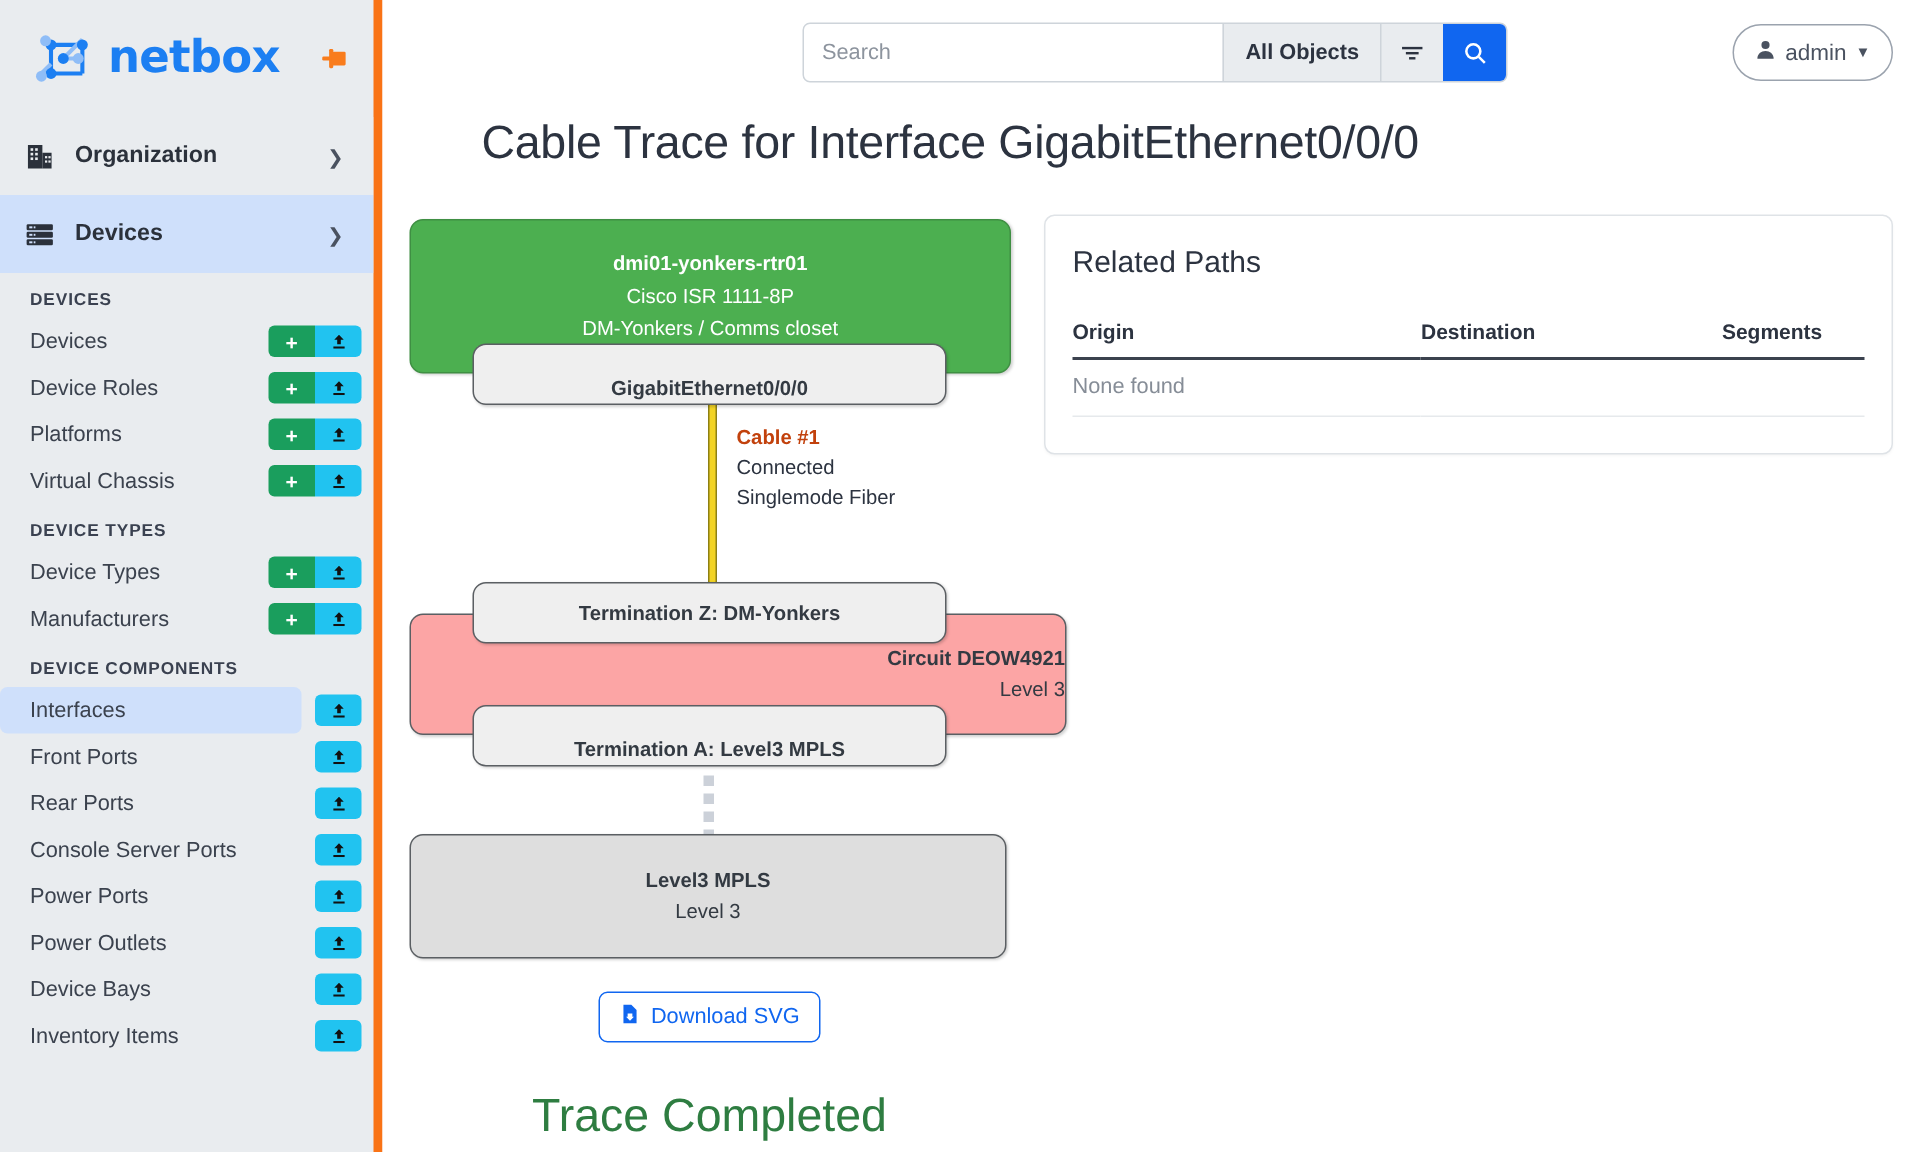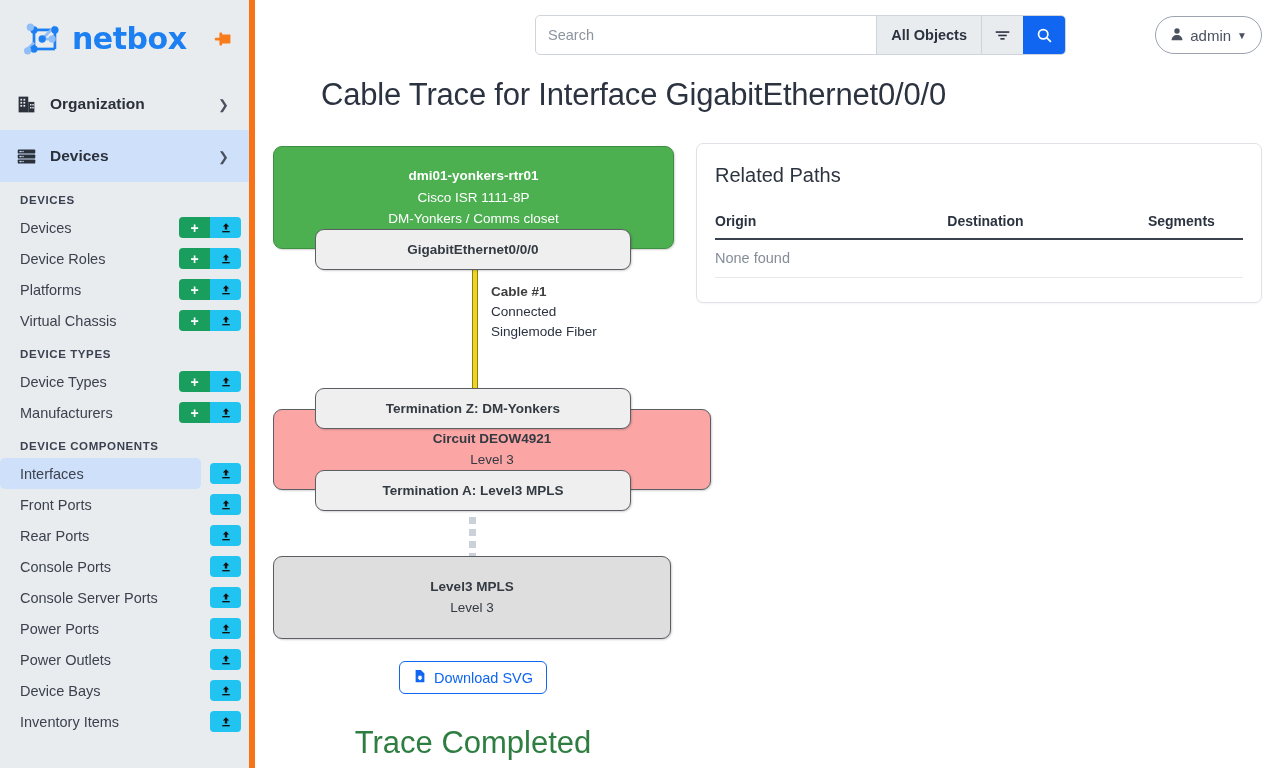"Search" #search-wrap { width: 531px -> 470px }
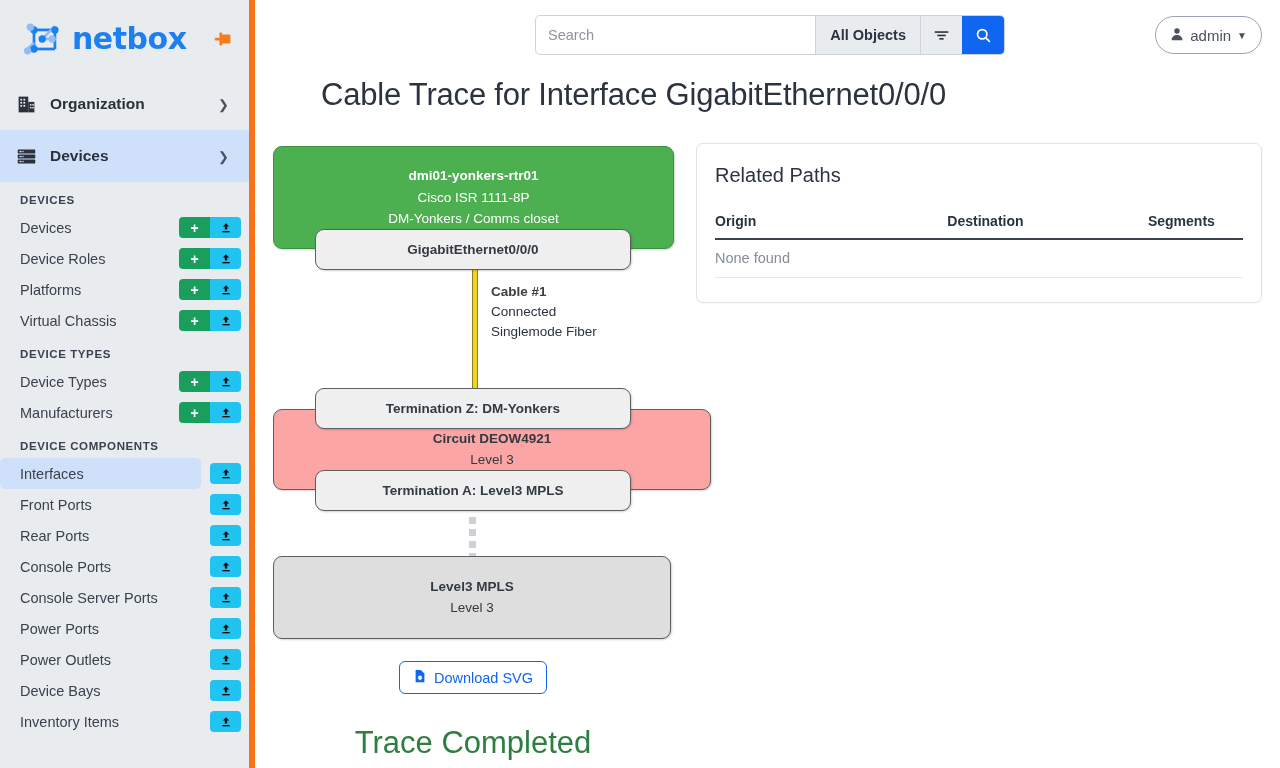"GigabitEthernet0/0/0" .pull-up { align-items: none -> flex-end }
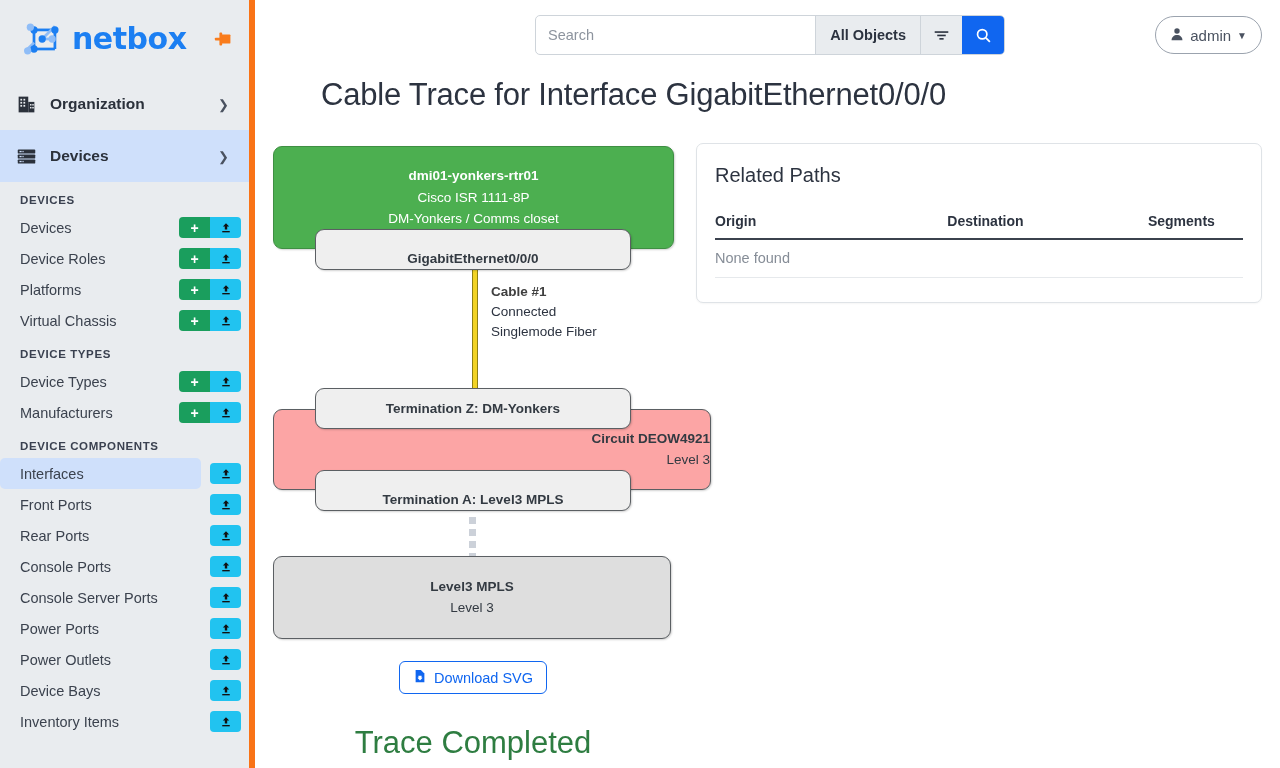"Cable #1" .cable-label .cl-t { color: #404040 -> #c2410c }
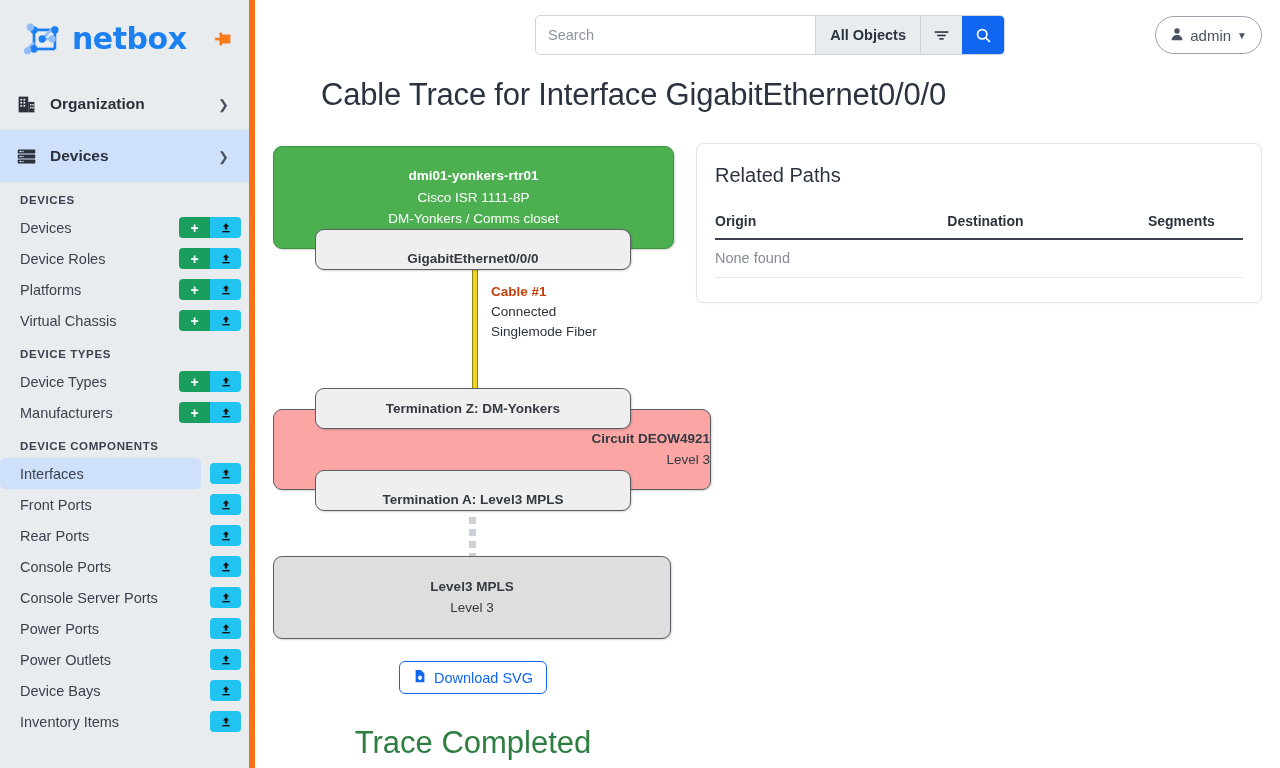"Console Ports" div.nav-row { html: <div> <div> <span>Console Ports</span> </div> <div> <button> <svg> <path></path> <rect></rect> </svg> </button> </div> </div> -> none }
